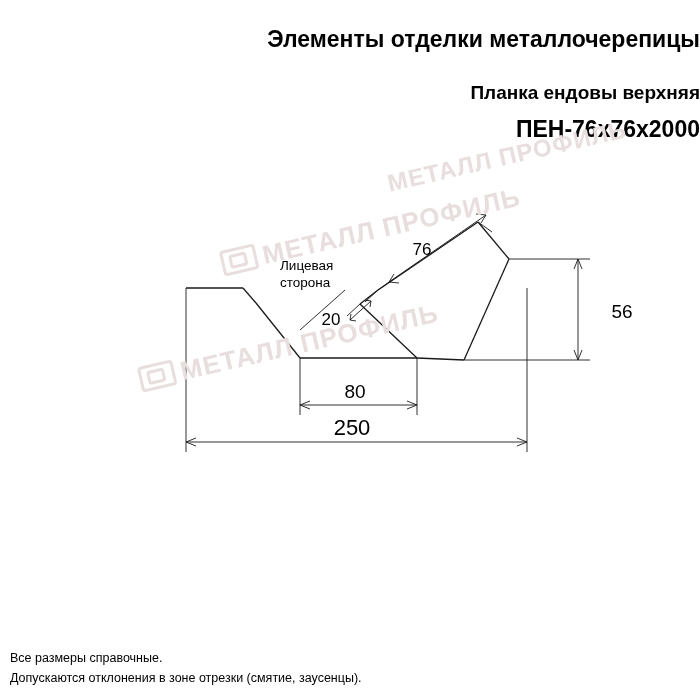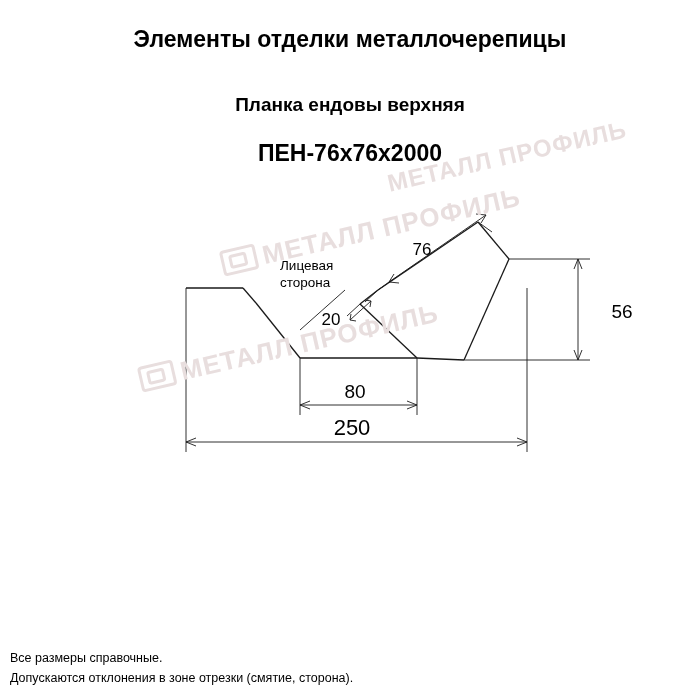"Элементы отделки металлочерепицы" .title-block { text-align: center -> right }
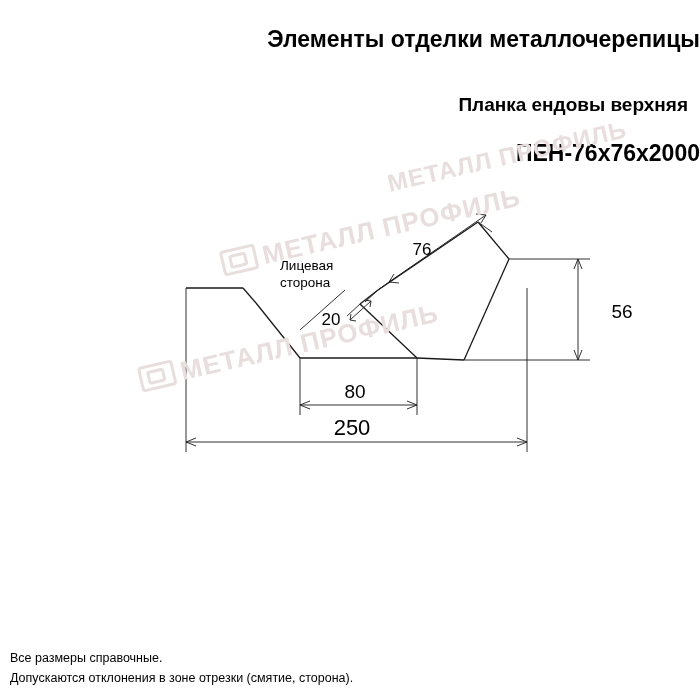"Планка ендовы верхняя" .sub-title { margin: 12px -> 0 }
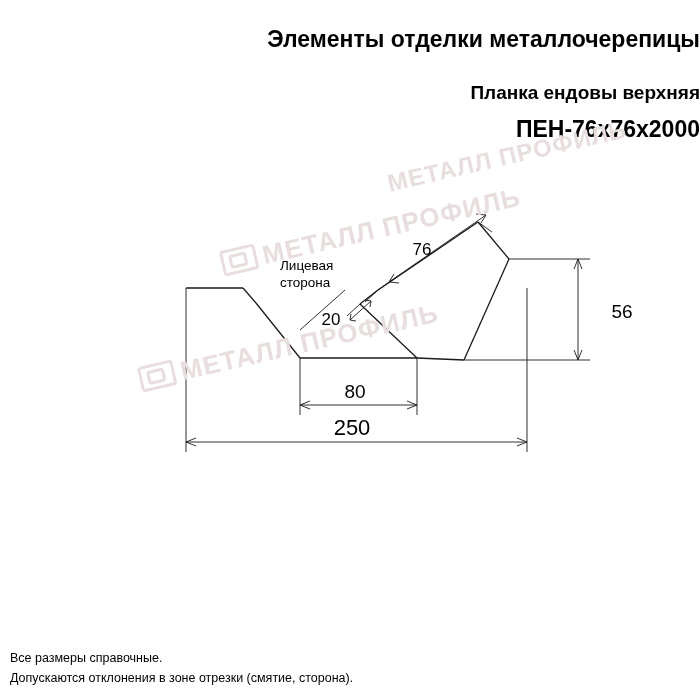"Допускаются отклонения в зоне отрезки" div { text: сторона -> заусенцы }
